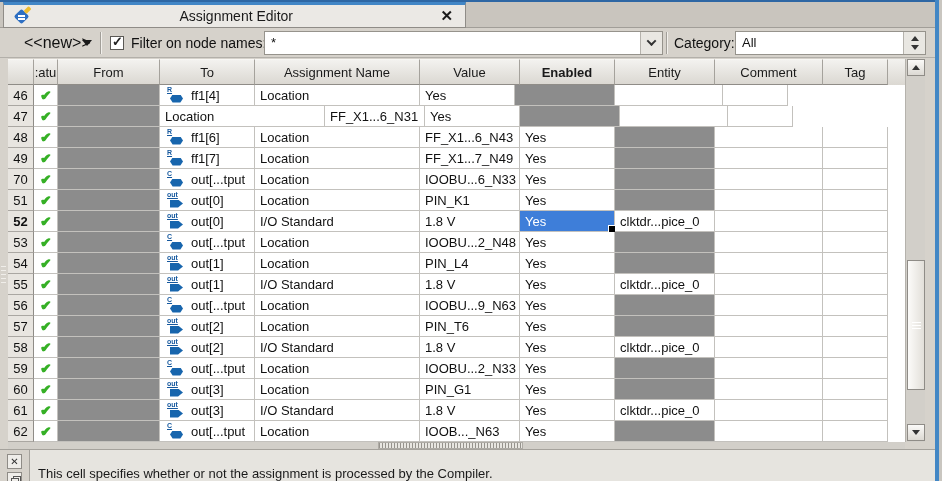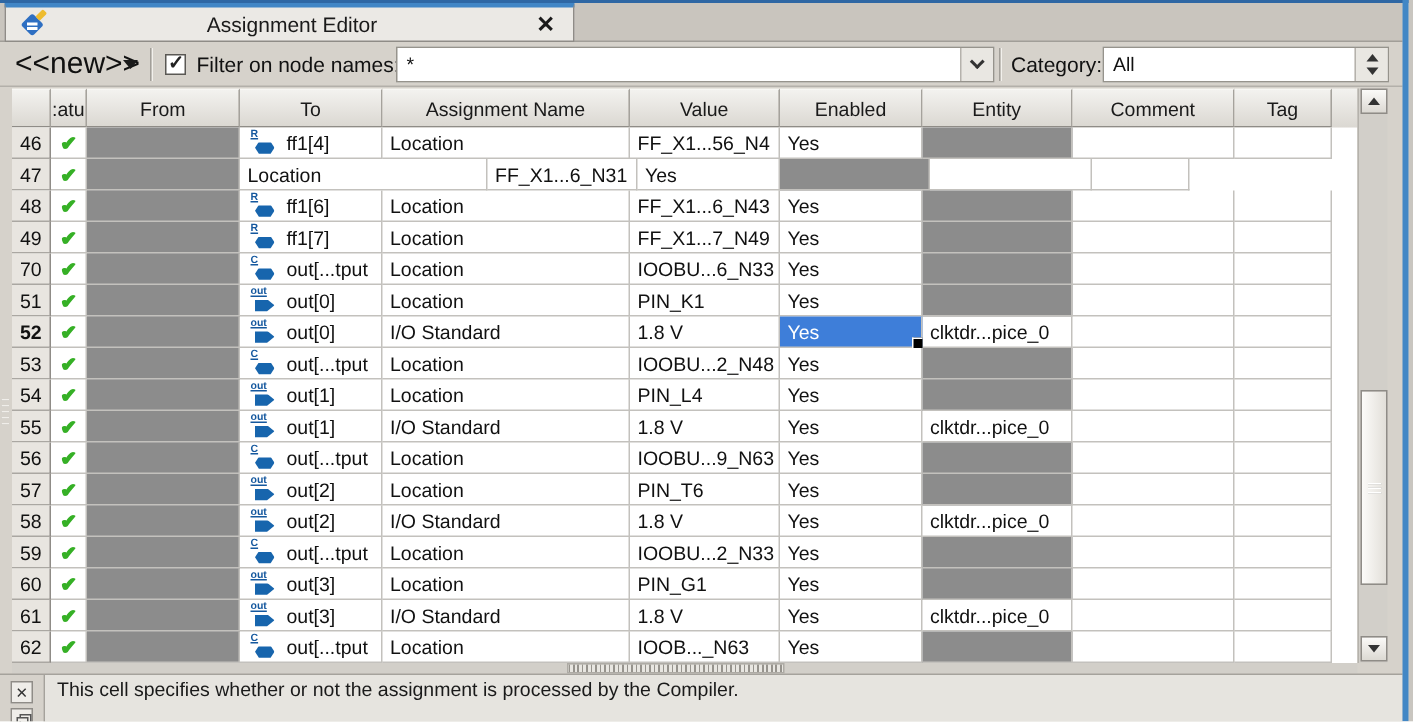"Assignment Editor" .tab { width: 380px -> 463px }
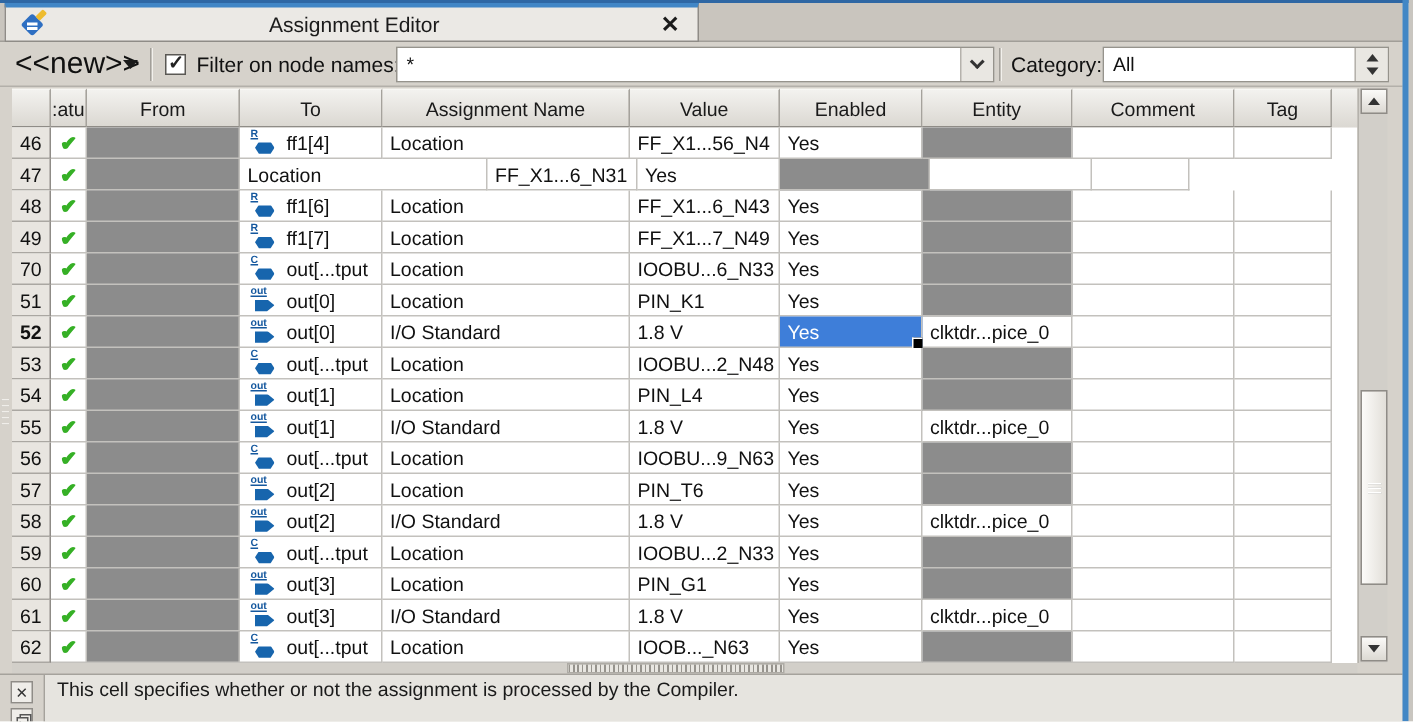"<<new>>" .tb-new { font-size: 20px -> 16px; left: 10px -> 24px }
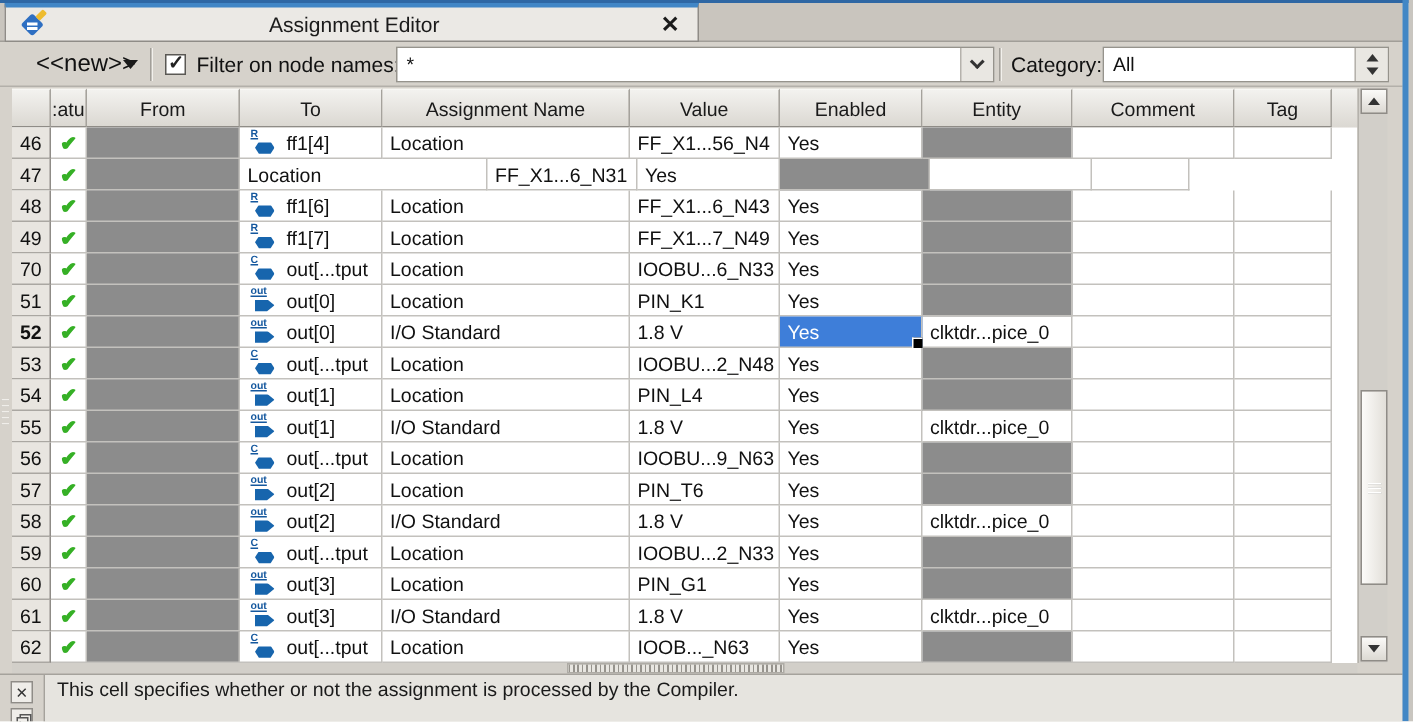"Enabled" .hc.bold { font-weight: normal -> bold }
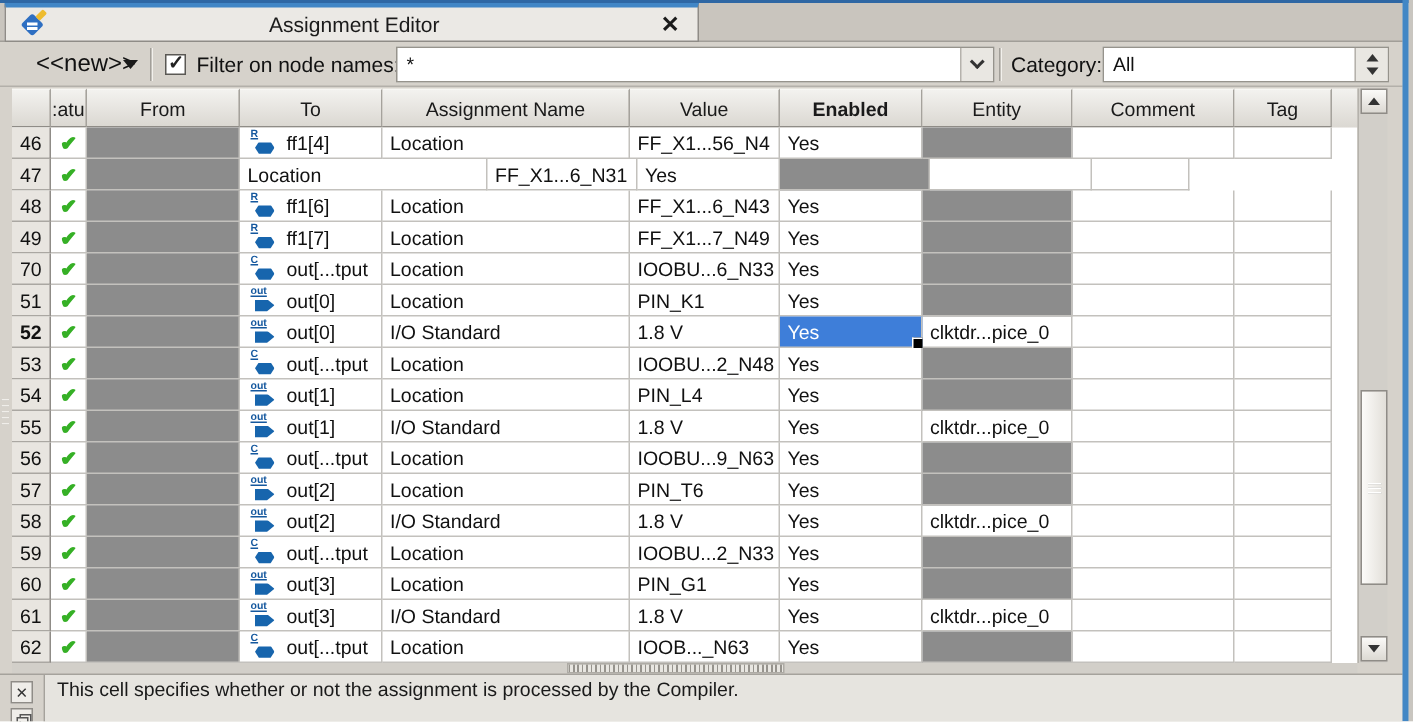"FF_X1...56_N4" div.td { html: <div>FF_X1...56_N4</div> -> none }
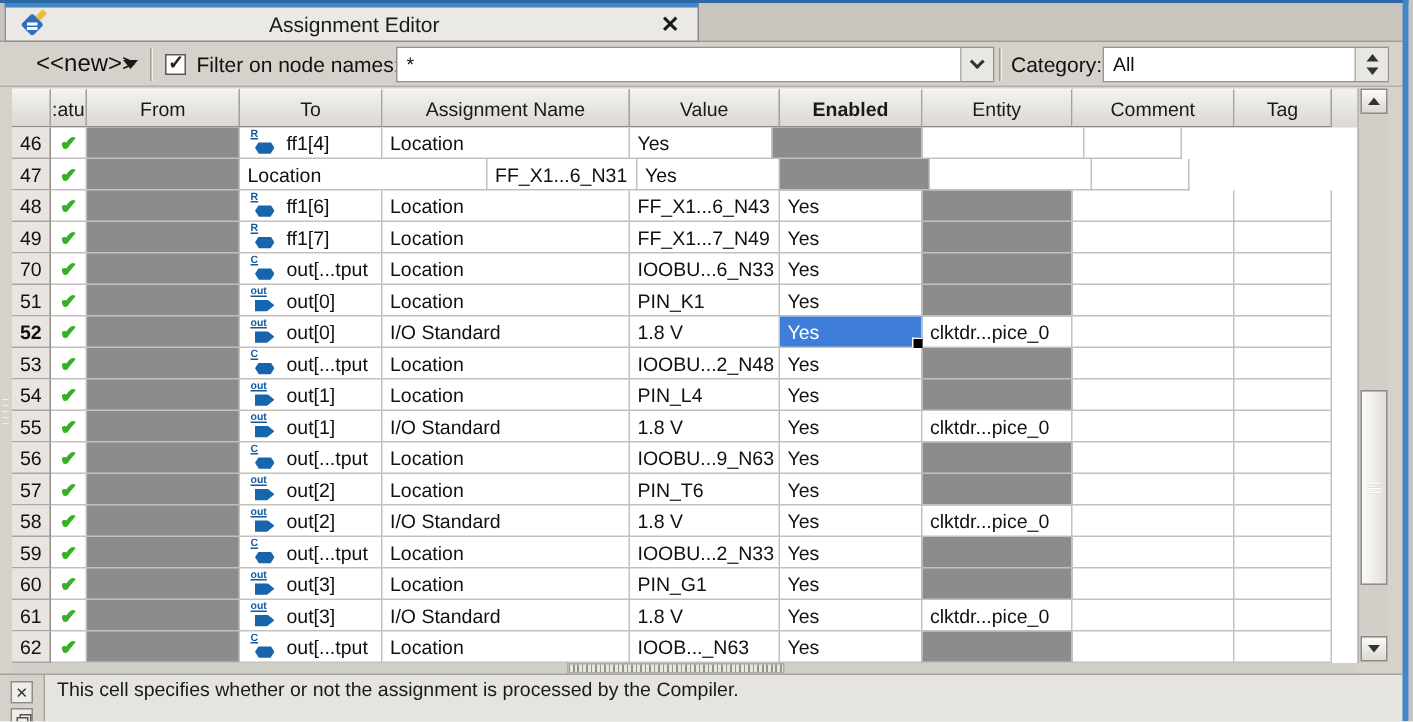"This cell specifies whether or" .msg-text { padding: 2px 0 0 8px -> 16px 0 0 8px }
